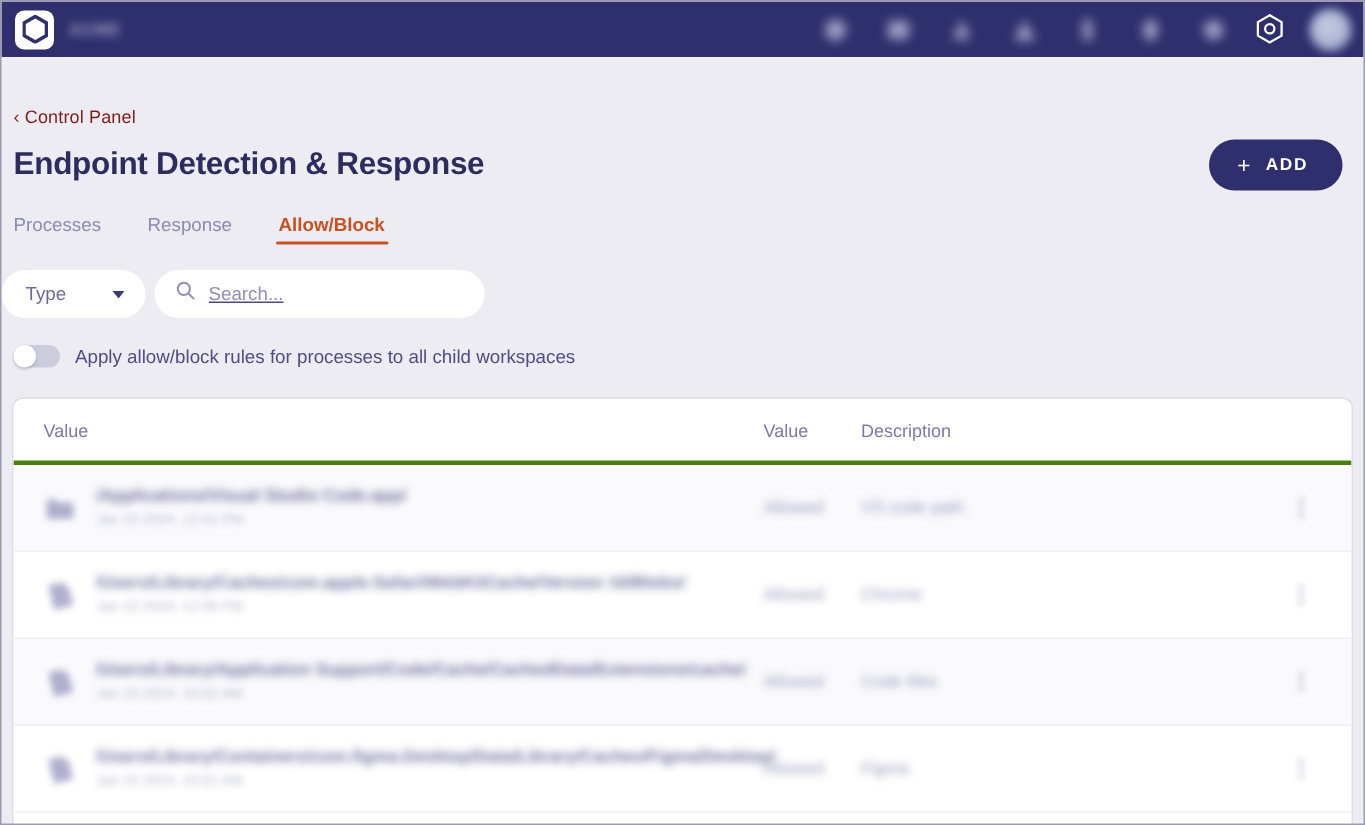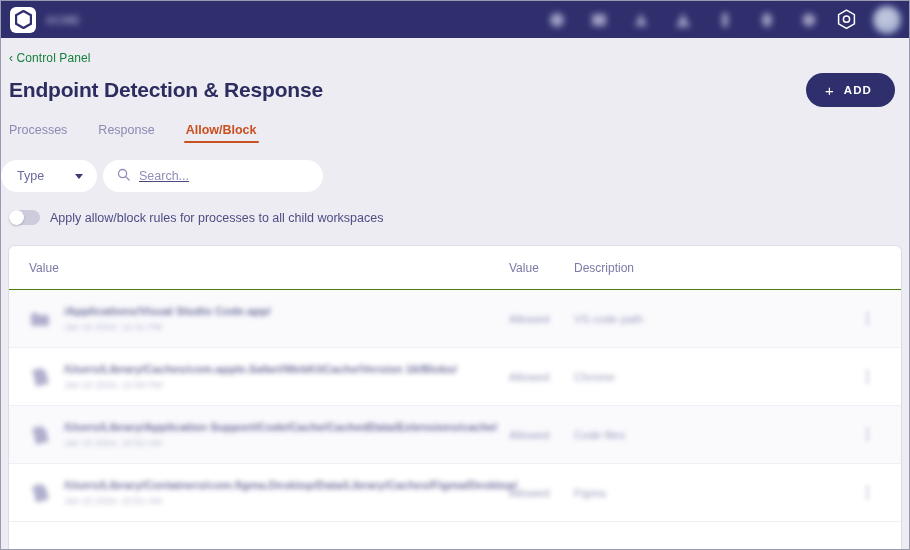"‹ Control Panel" .breadcrumb { color: #15803d -> #7f1d1d; margin-top: none -> 20px }
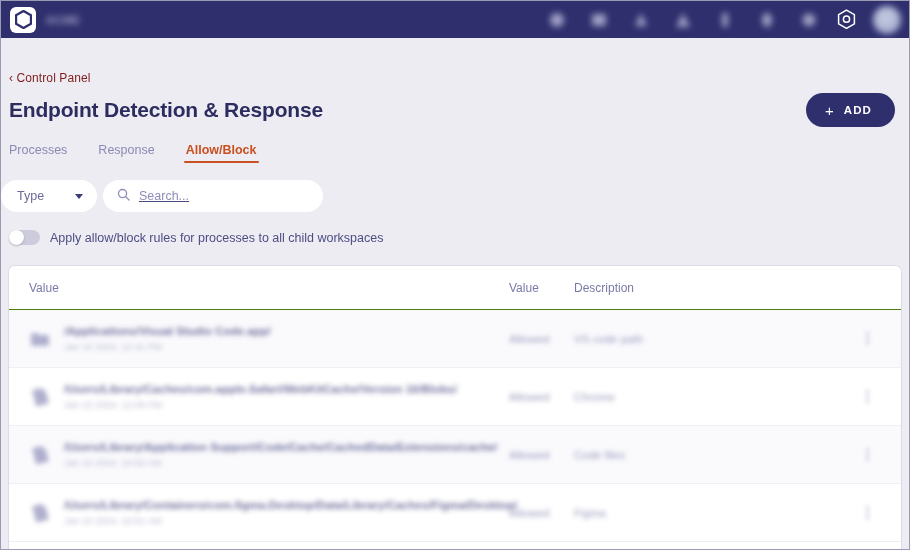"Value" .thead { border-bottom: 1px solid #4d7c0f -> 3px solid #4d7c0f }
